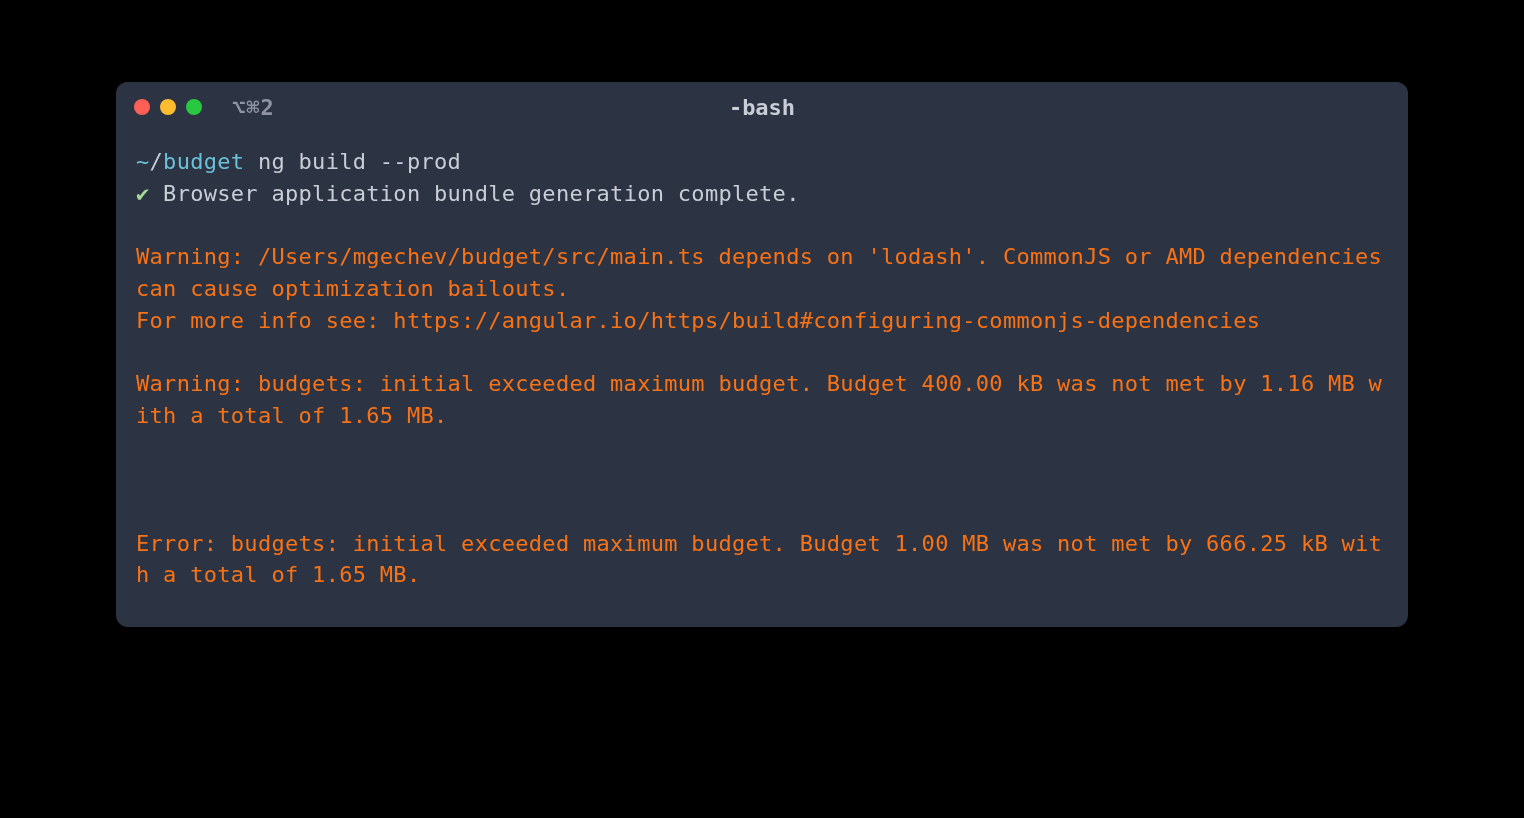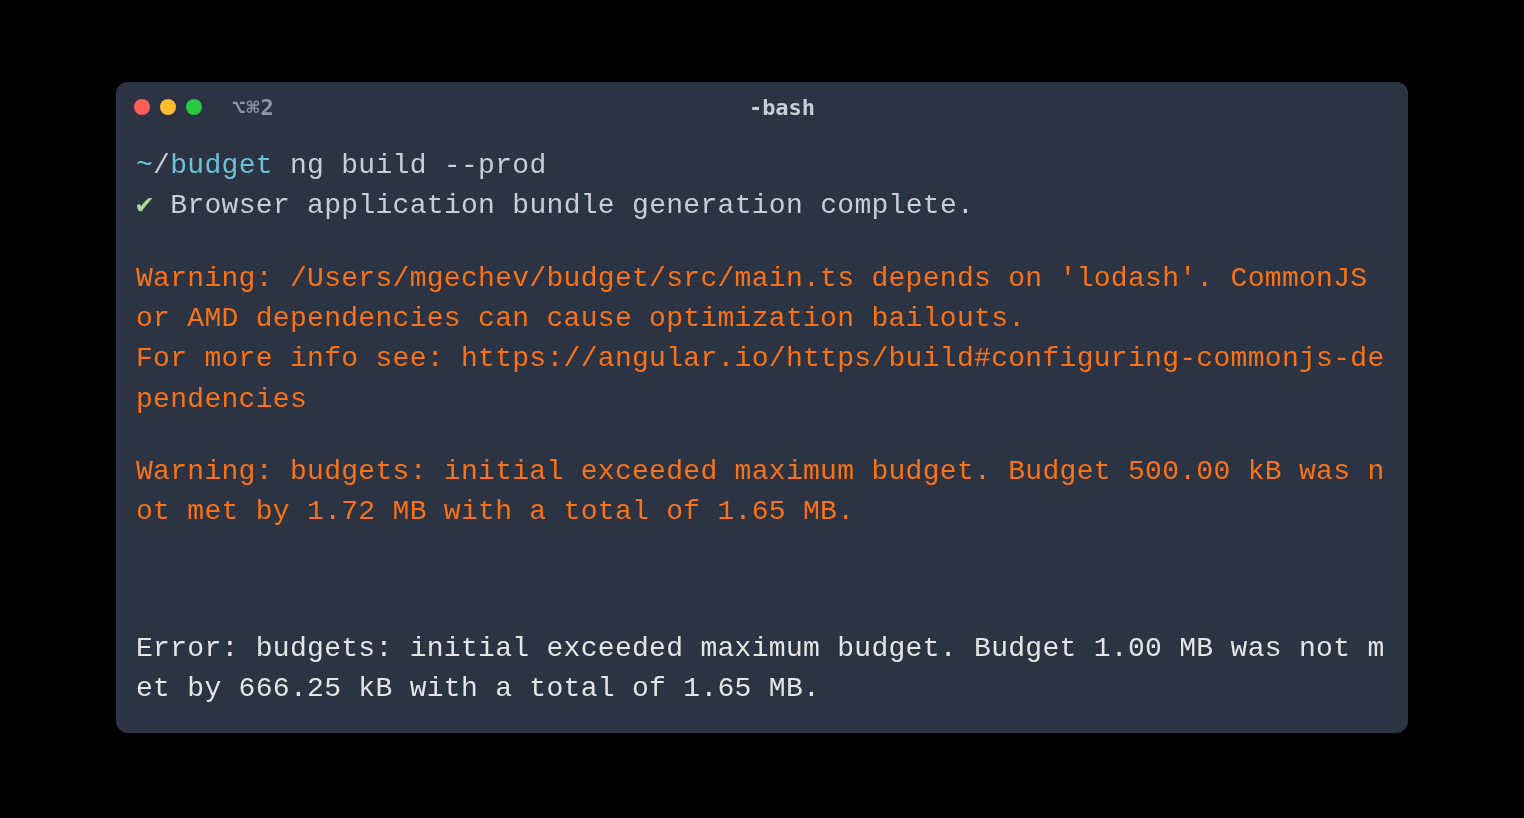"-bash" .window-title { margin-left: 20px -> none }
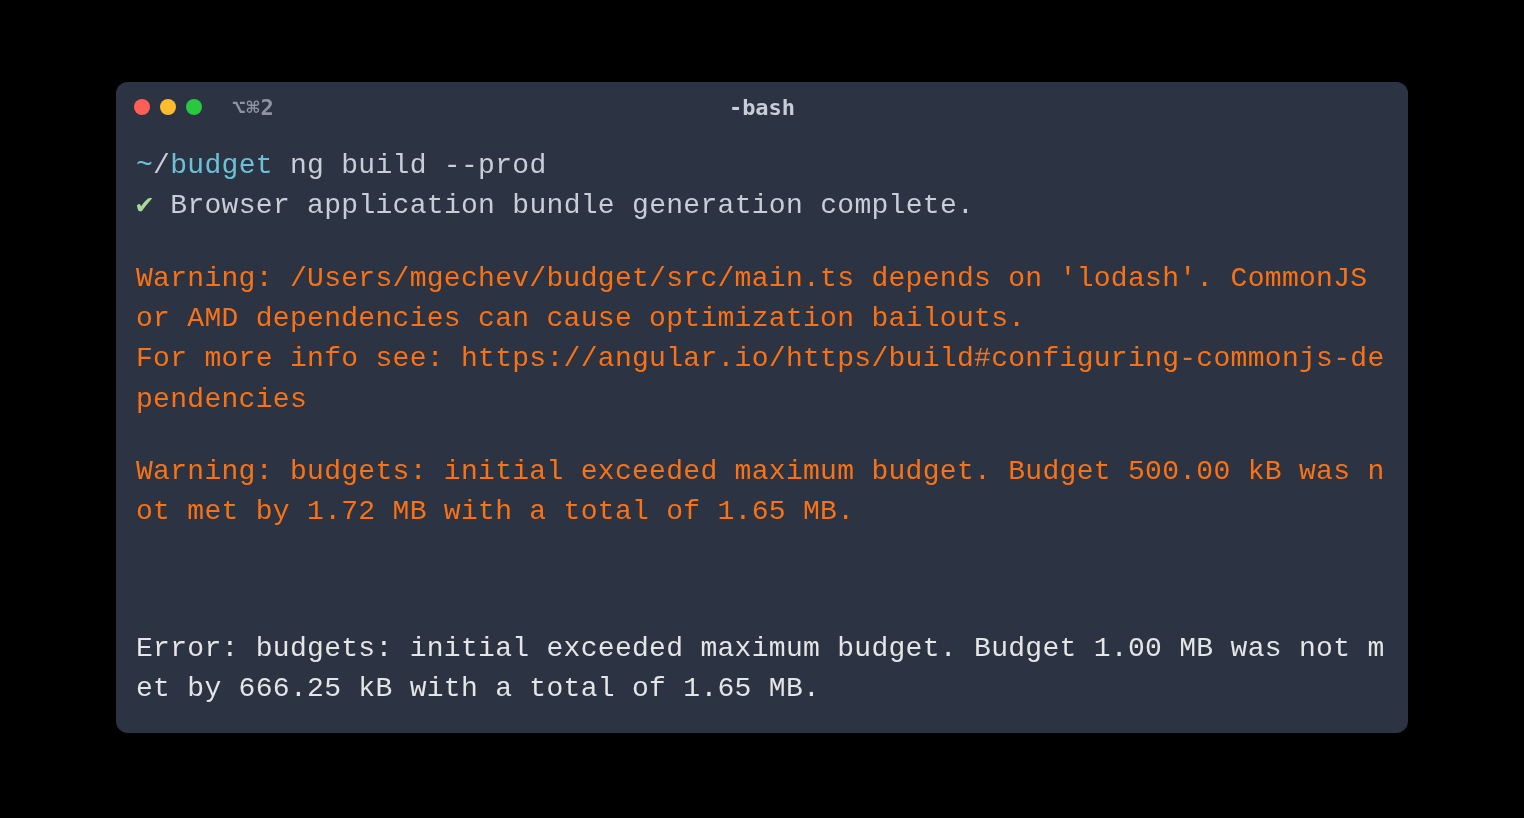"~/budget ng build --prod" .terminal-body { font-family: Liberation Mono, monospace -> none; font-size: 28px -> 22px; padding: 14px 20px 24px 20px -> 14px 20px 36px 20px }
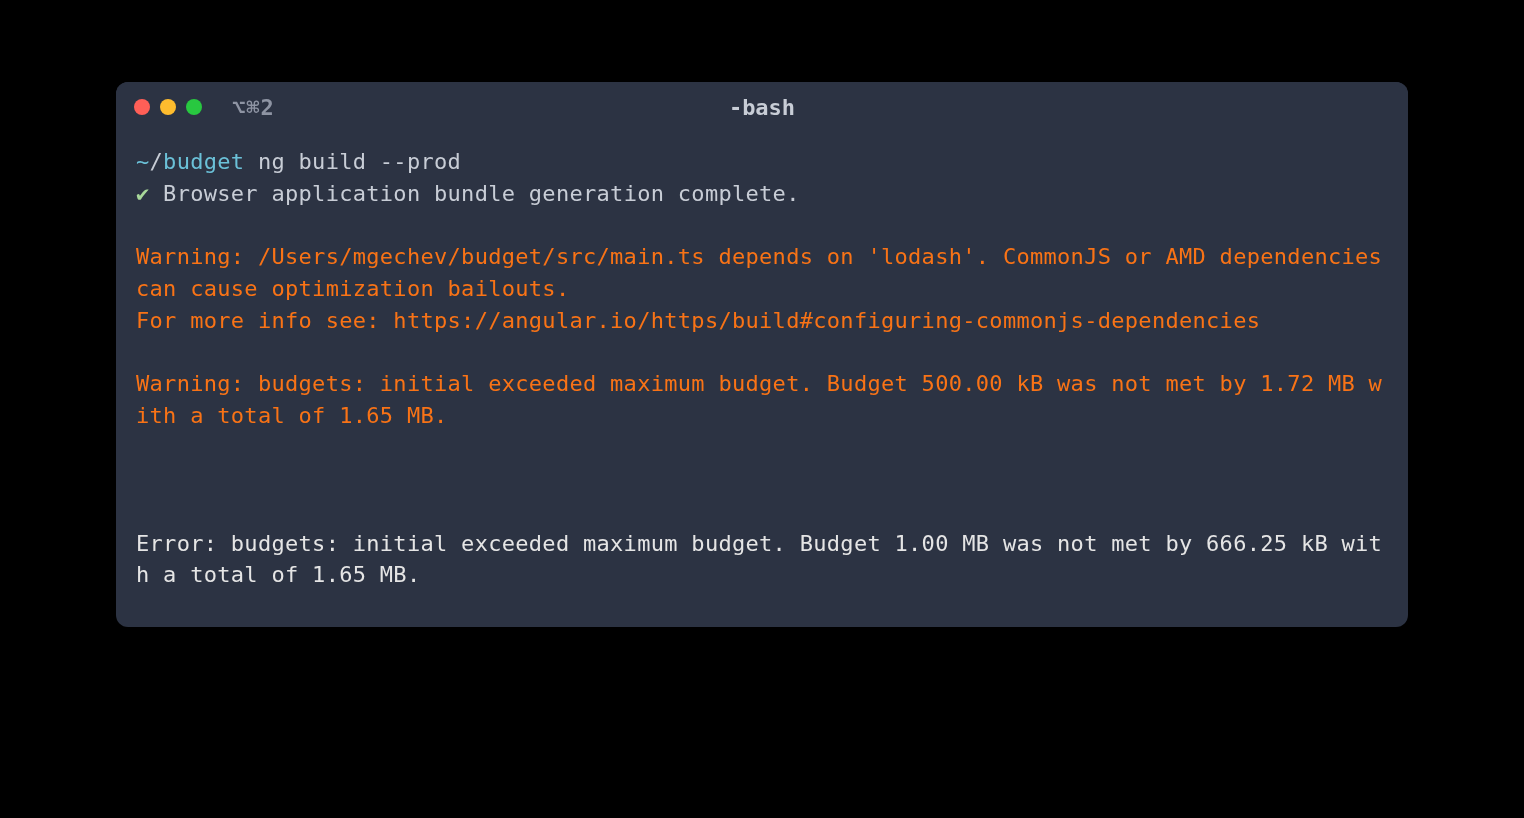"Warning: budgets: initial exceeded" div.line { text: 500.00 kB was not met by 1.72 -> 400.00 kB was not met by 1.16 }
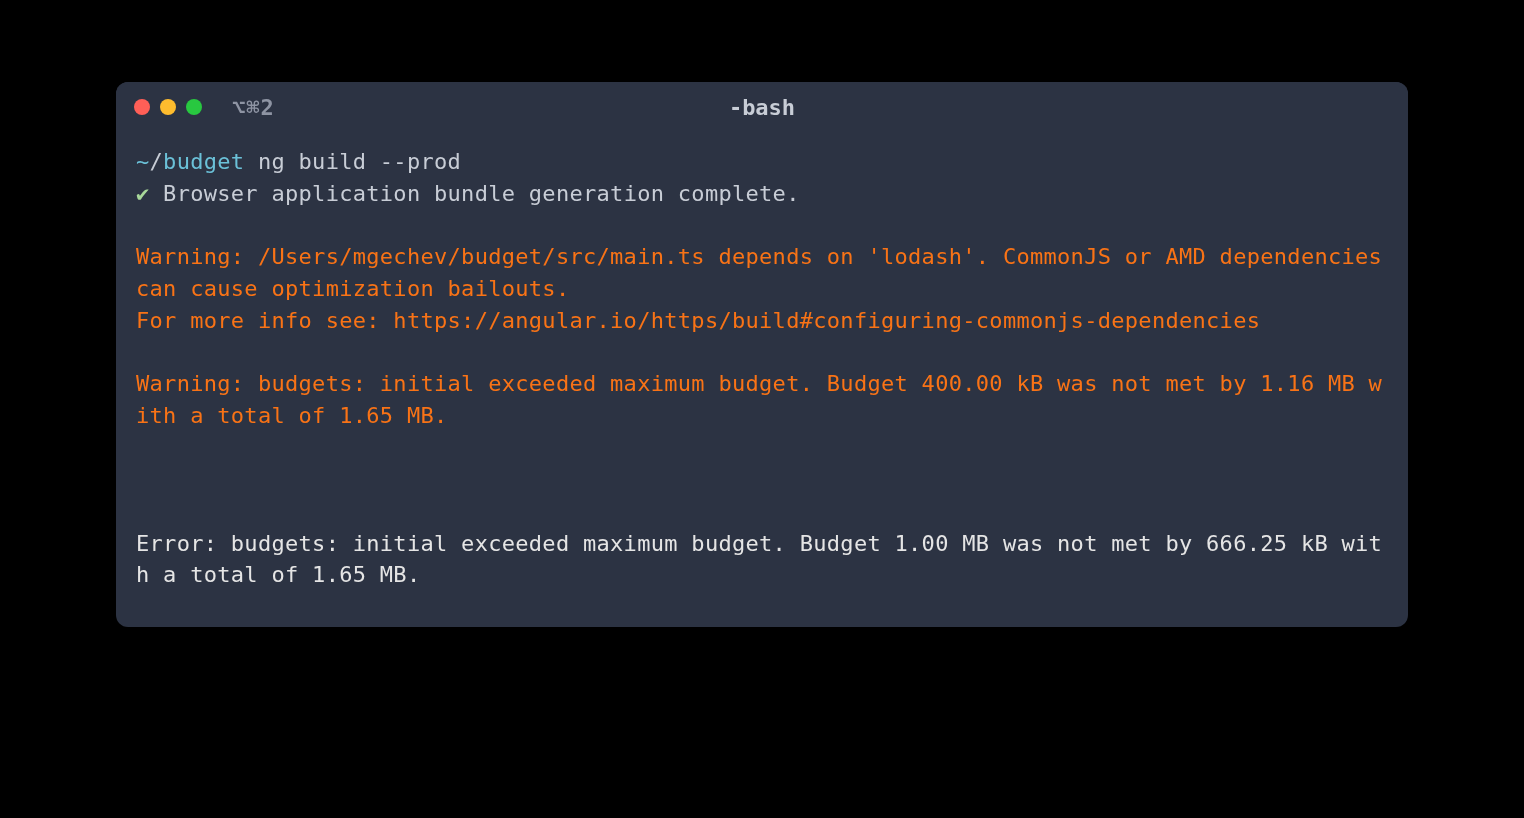"Error: budgets: initial exceeded maximum" .error { color: #e5e5e5 -> #f97316 }
